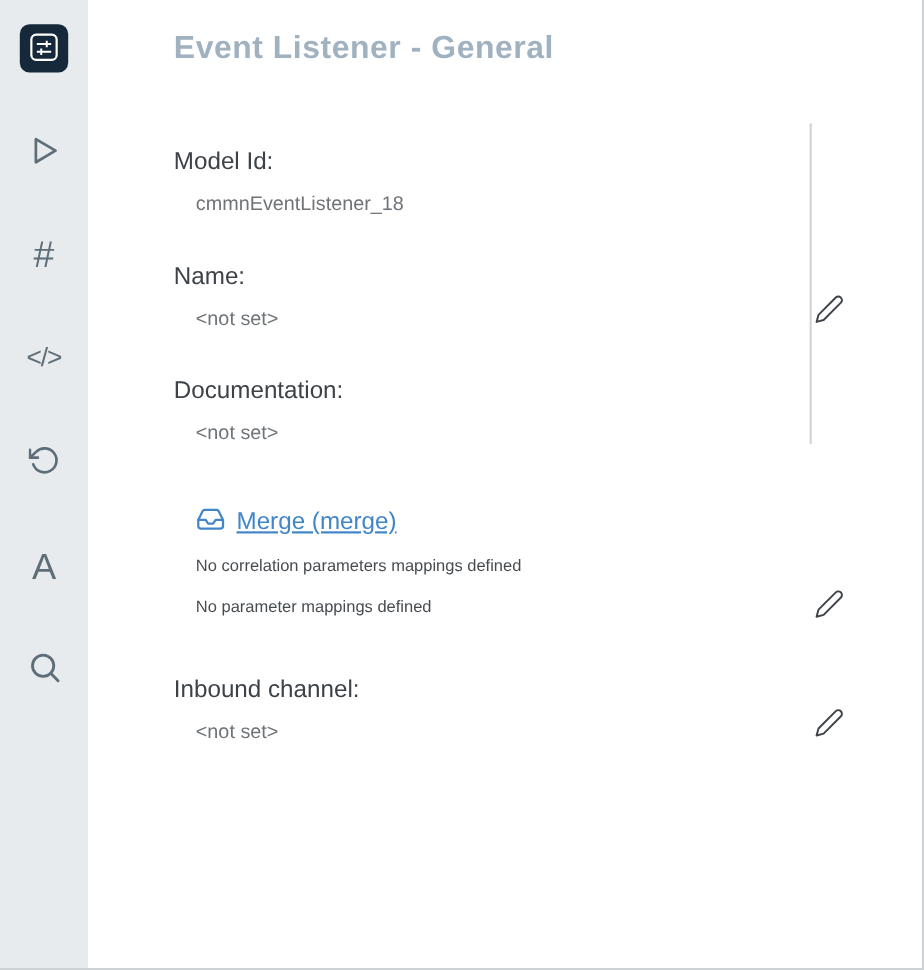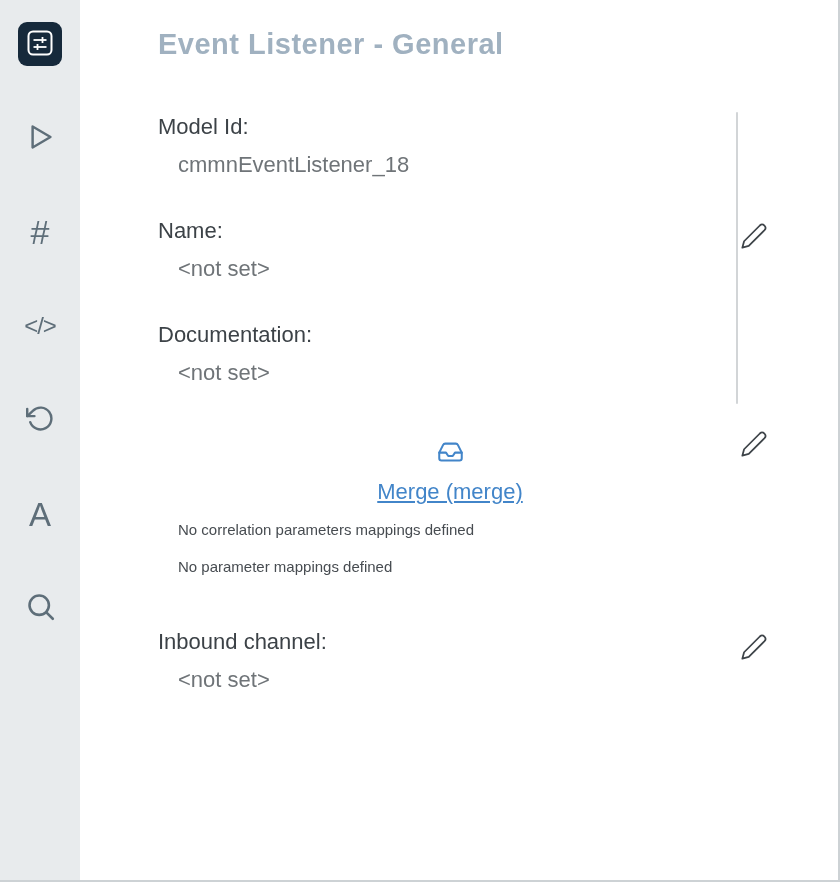"Model Id:" .fields { margin-top: 52px -> 72px }
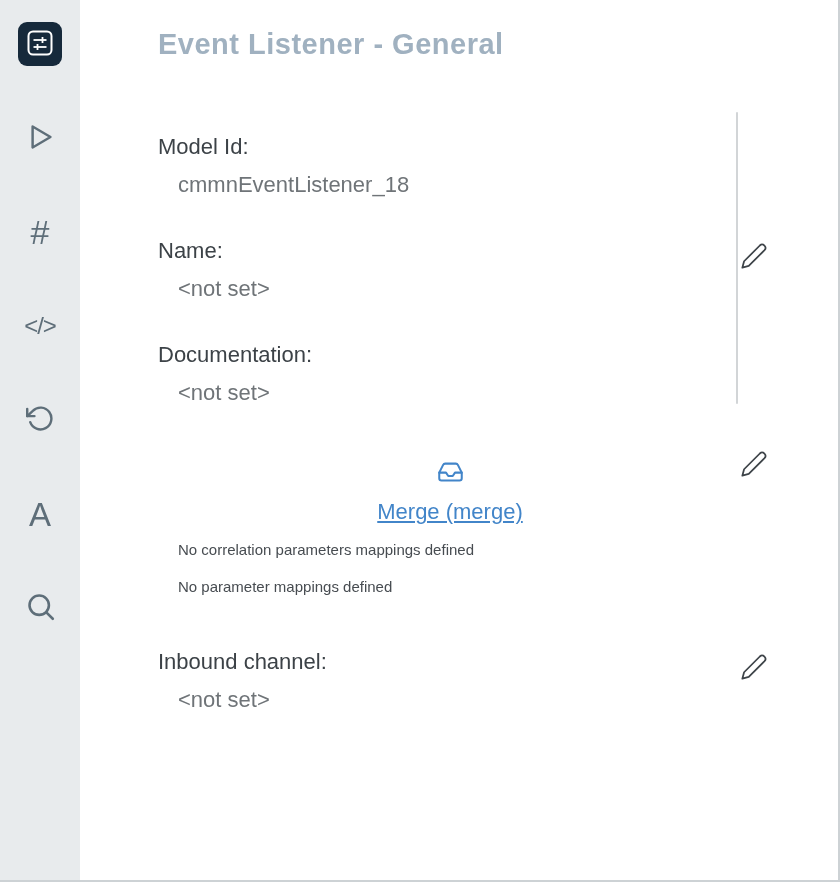"cmmnEventListener_18" .value { font-size: 22px -> 18px }
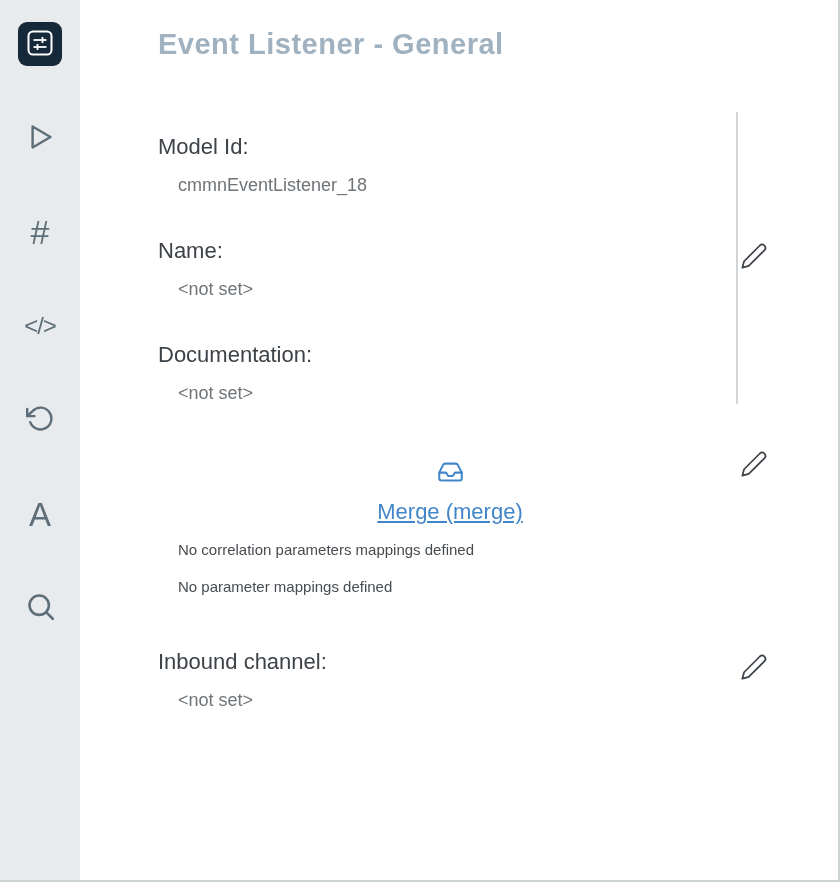"Name:" .row { align-items: flex-start -> flex-end }
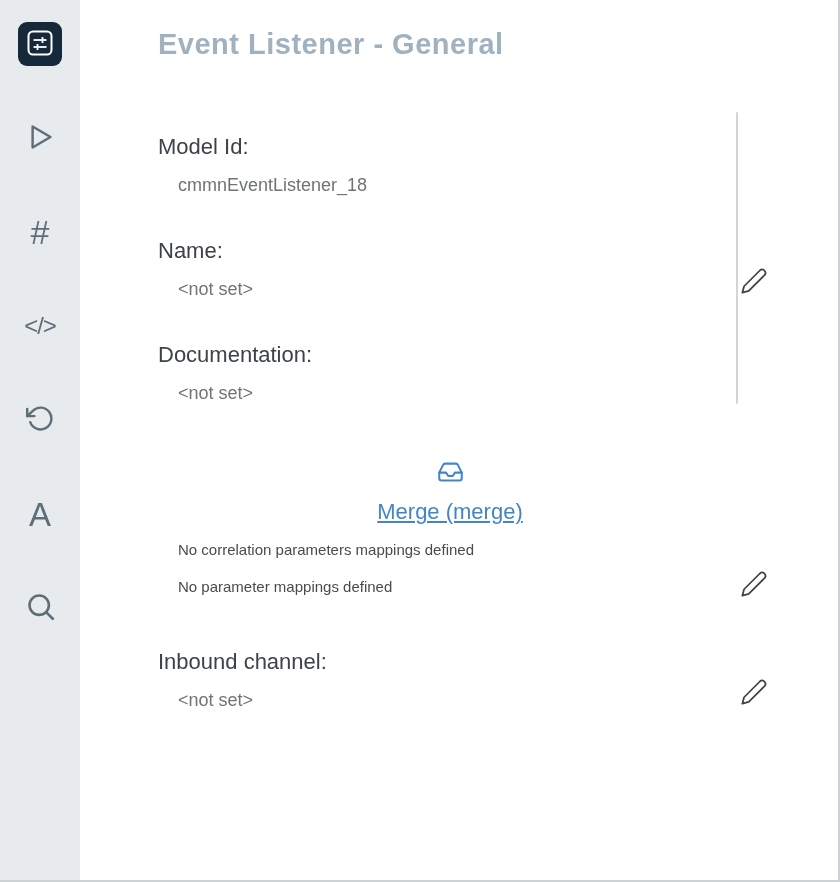"Merge (merge)" .event-link-row { flex-direction: column -> none }
